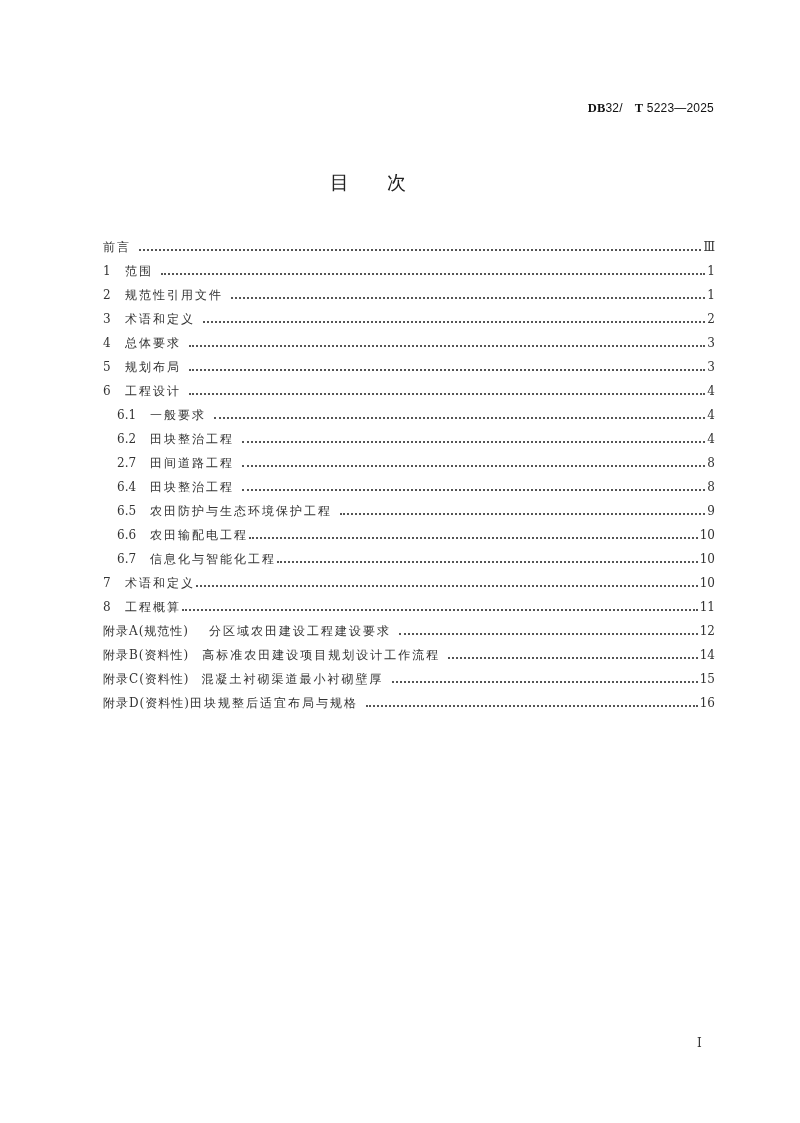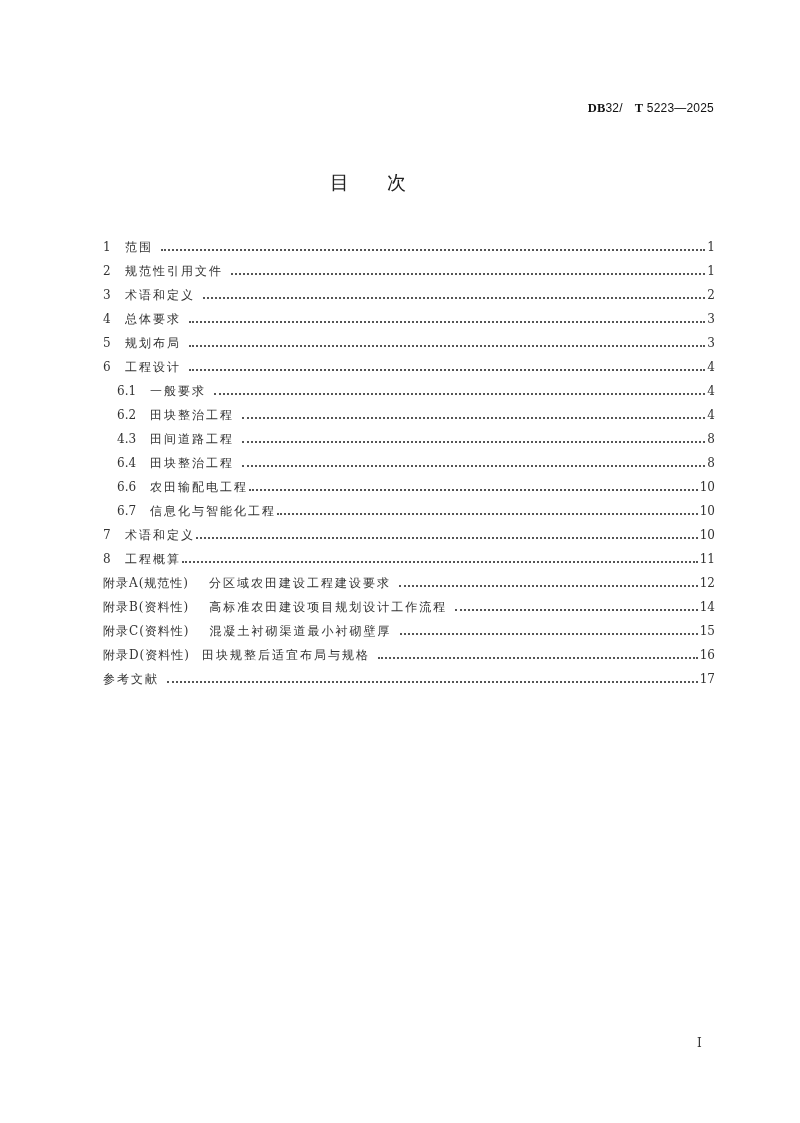"前言" div.toc-row { html: none -> <div> <span>前言</span> <span></span> <span>Ⅲ</span> </div> }
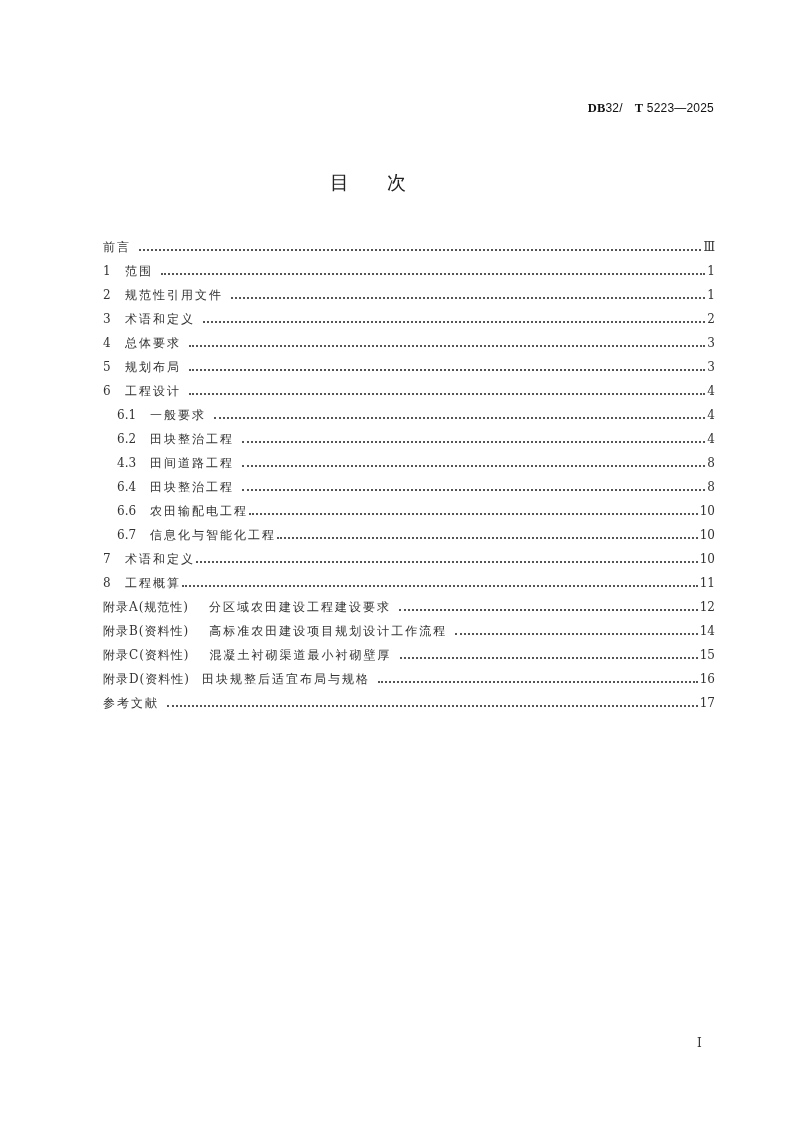"4.3" span.toc-num { text: 4.3 -> 2.7 }
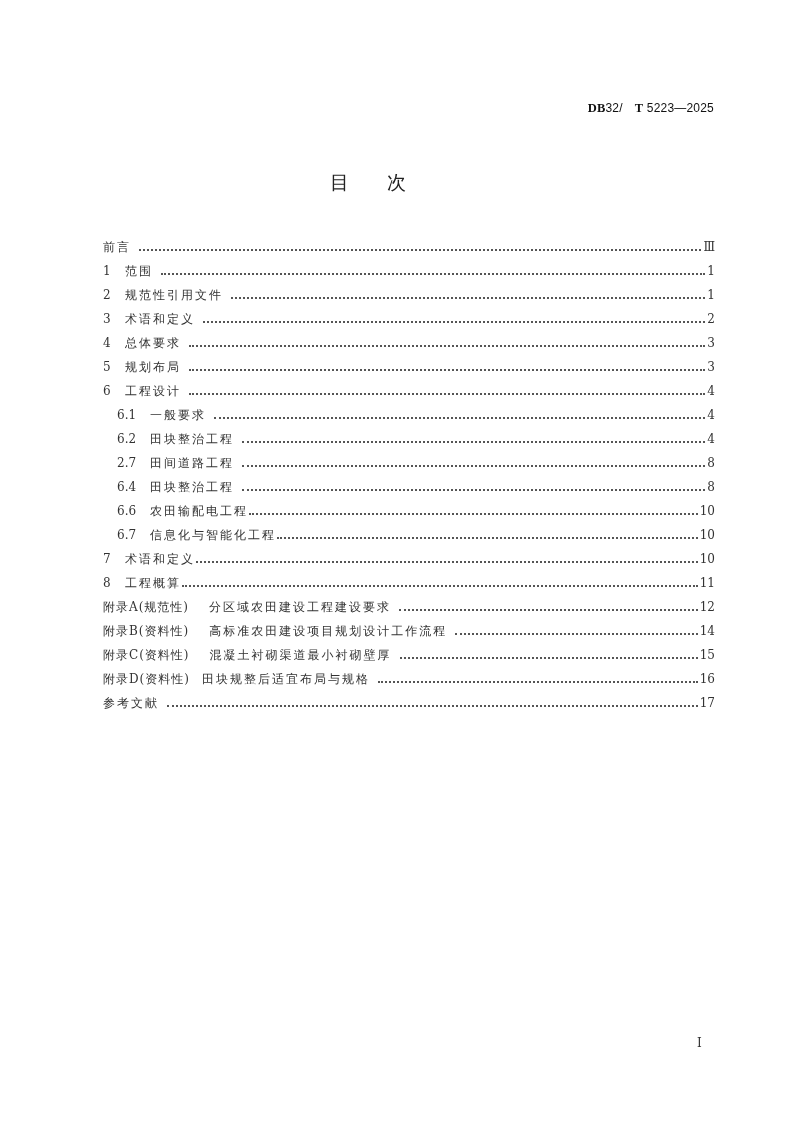"6.5" div.toc-row { html: none -> <div> <span>6.5</span> <span>农田防护与生态环境保护工程</span> <span></span> <span>9</span> </div> }
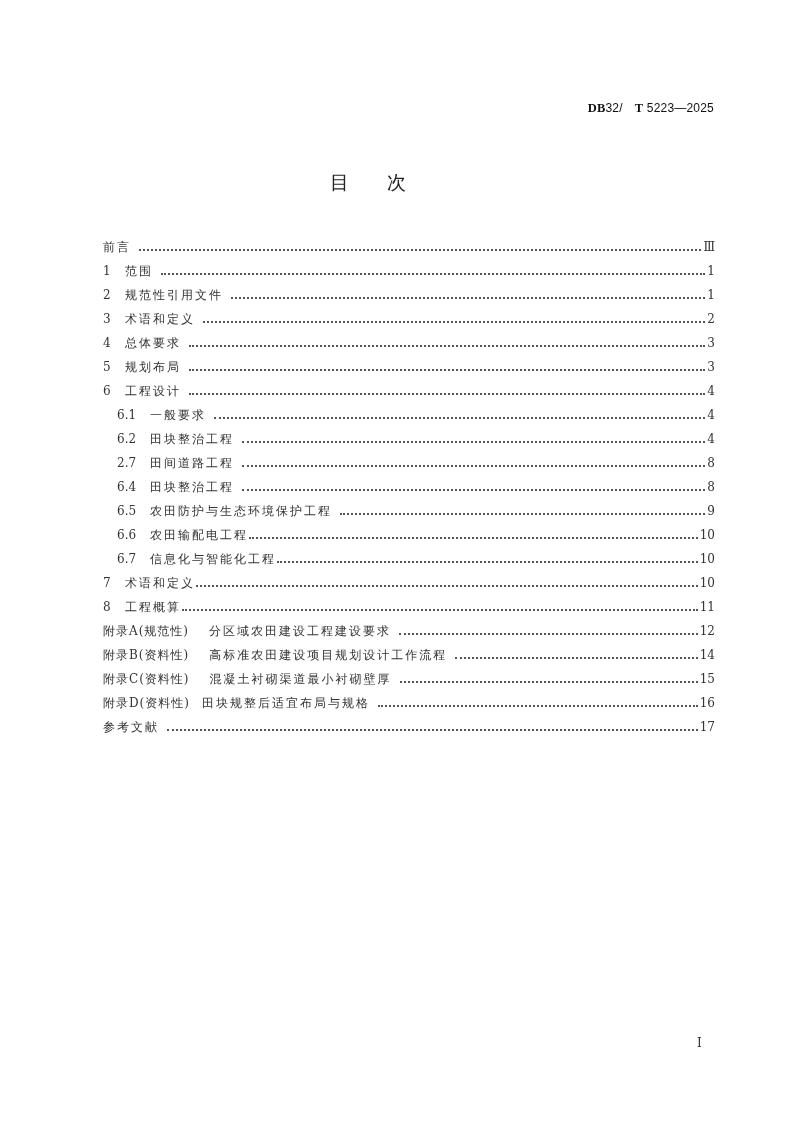"附录B(资料性)" span.toc-label { margin-right: 20px -> 13px }
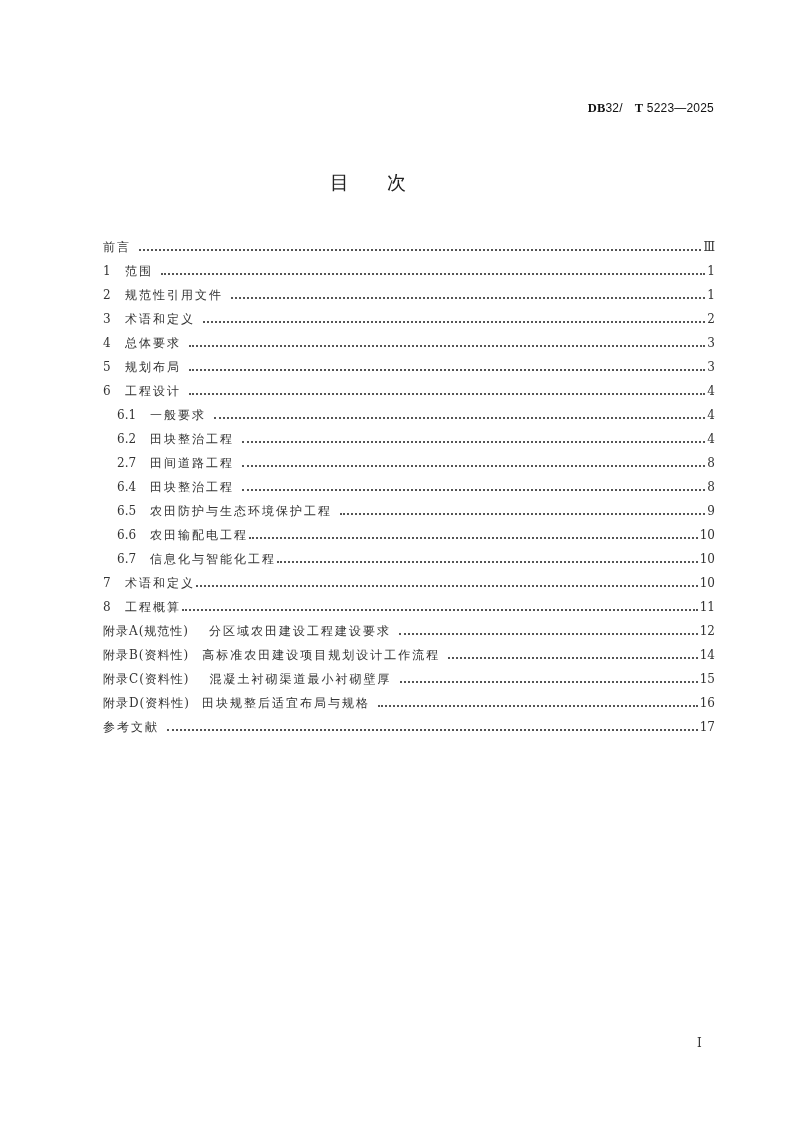"附录C(资料性)" span.toc-label { margin-right: 20px -> 12px }
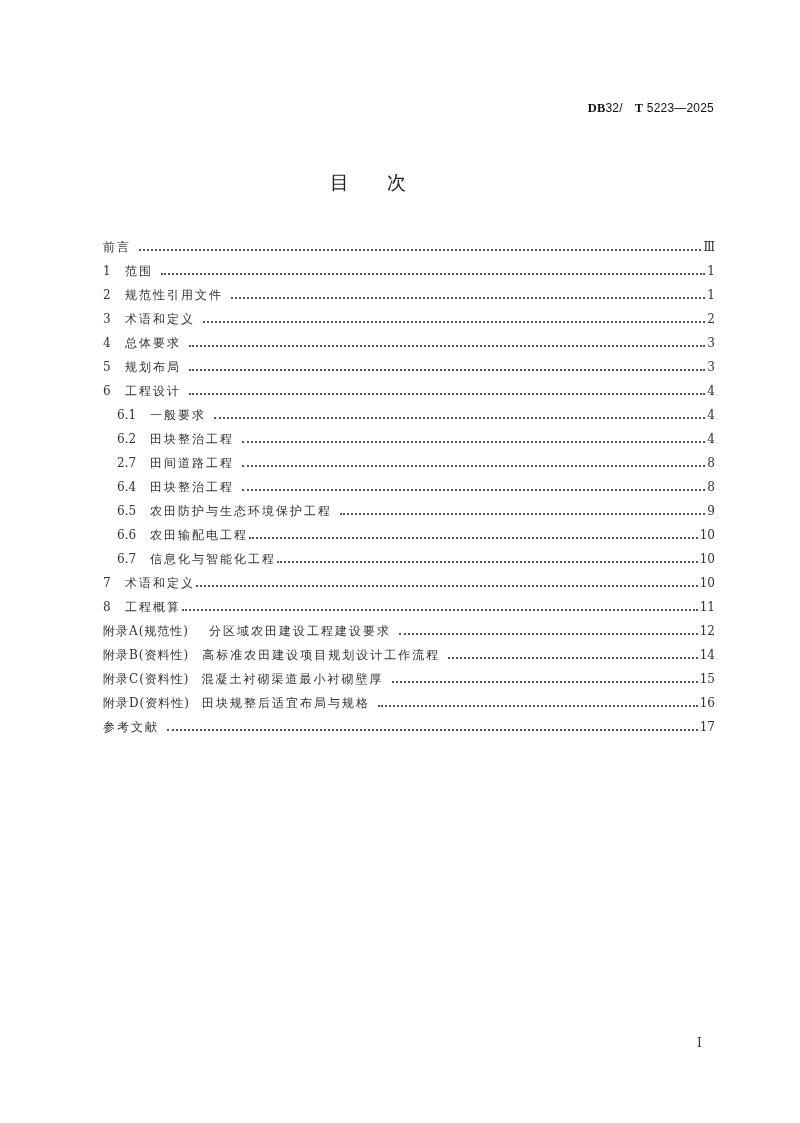"附录D(资料性)" span.toc-label { margin-right: 12px -> none }
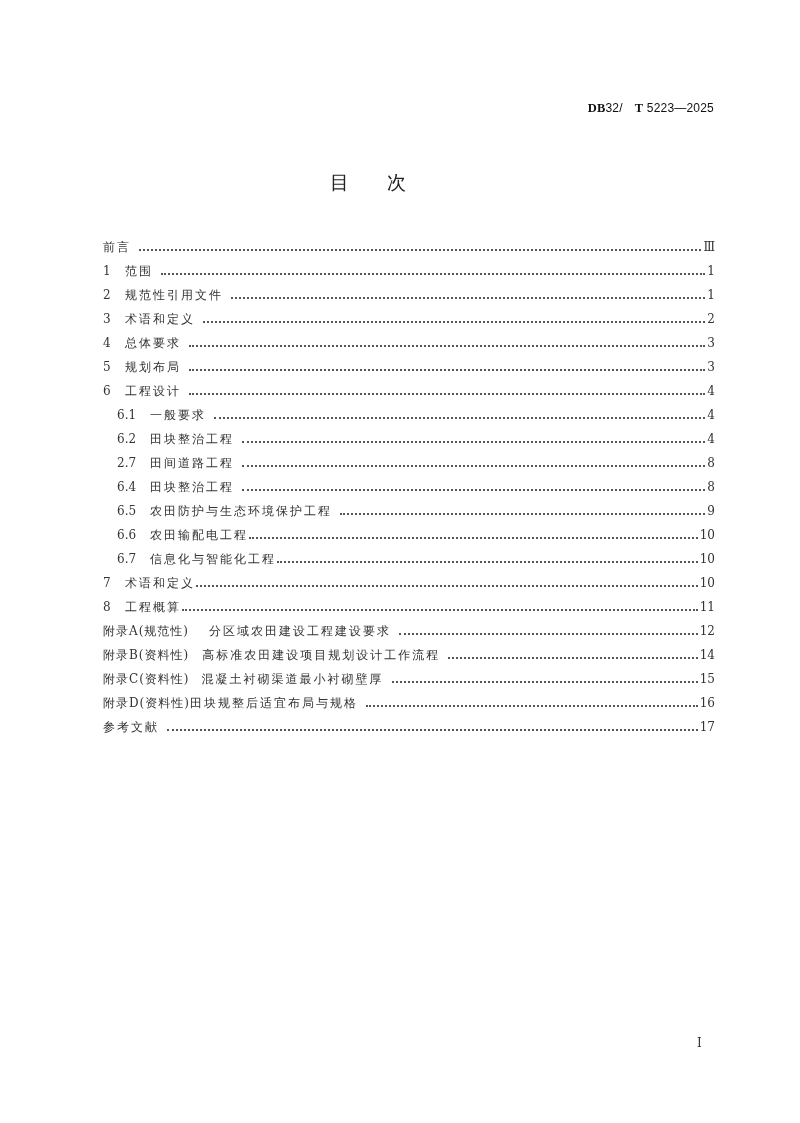"参考文献" div.toc-row { html: <div> <span>参考文献</span> <span></span> <span>17</span> </div> -> none }
